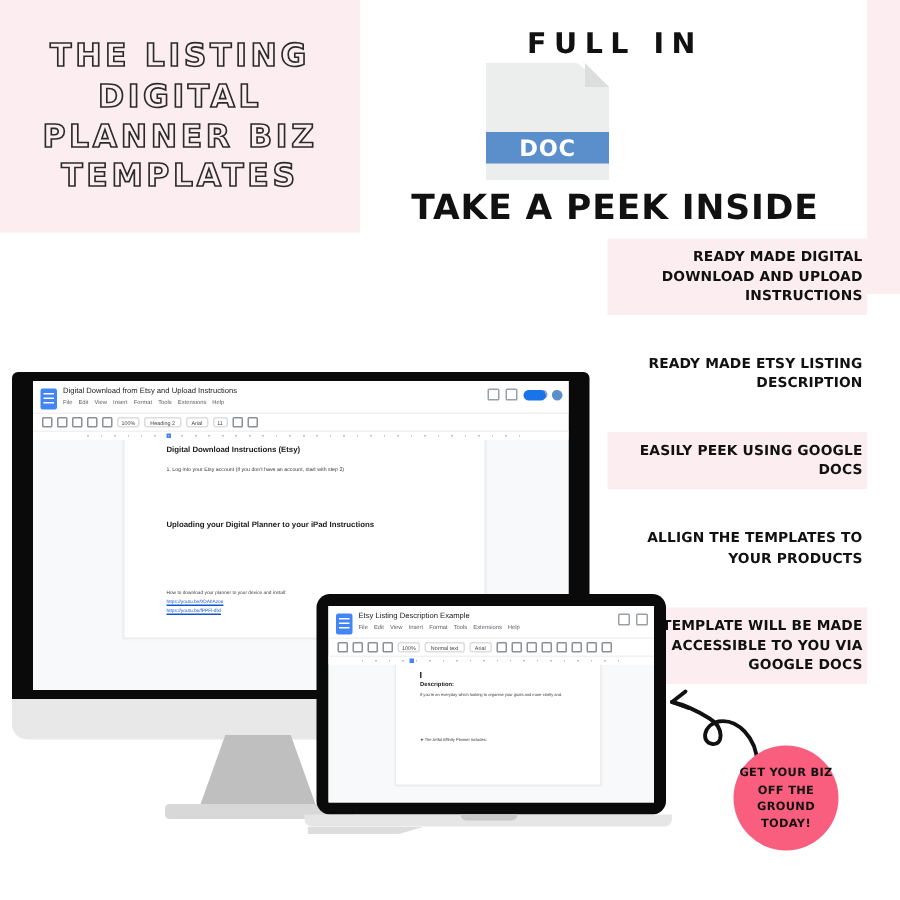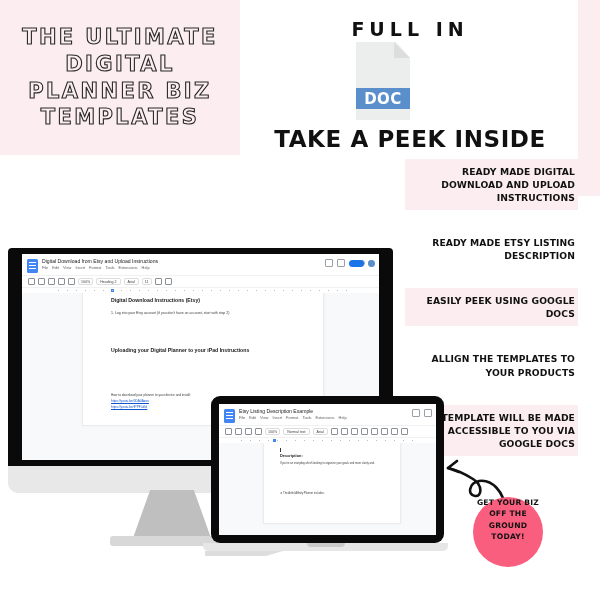"THE ULTIMATE DIGITAL PLANNER BIZ" div.title-text { text: ULTIMATE -> LISTING }
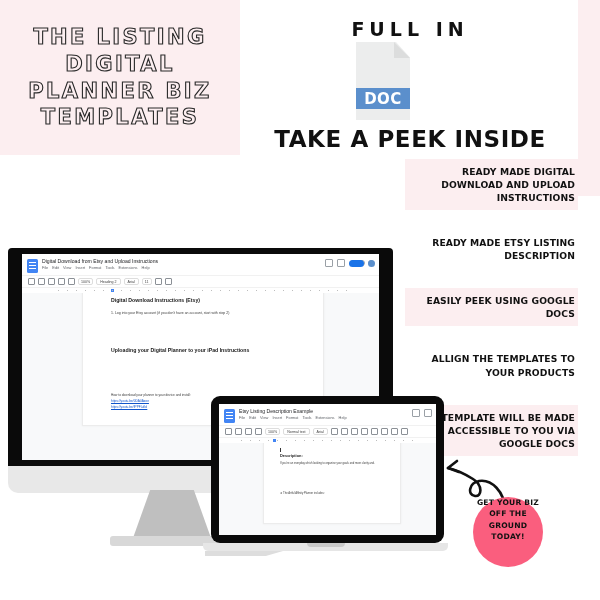"DOC" .doc-icon { left: 356px -> 324px; width: 54px -> 82px }
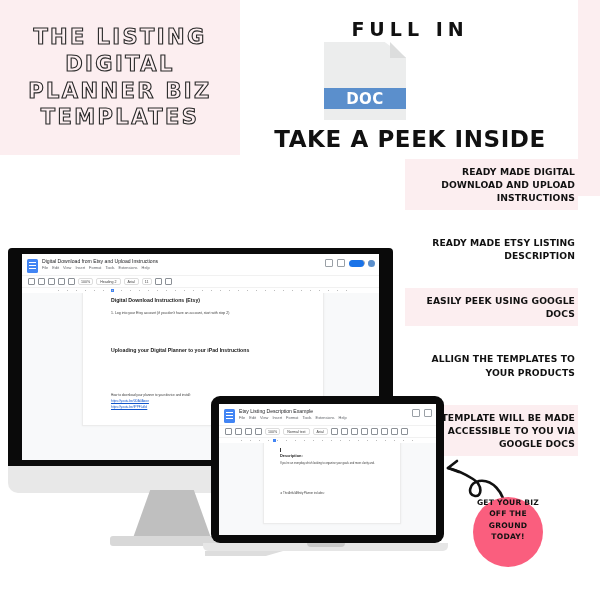"GET YOUR BIZ OFF THE" .badge { align-items: none -> center; left: 473px -> 489px }
